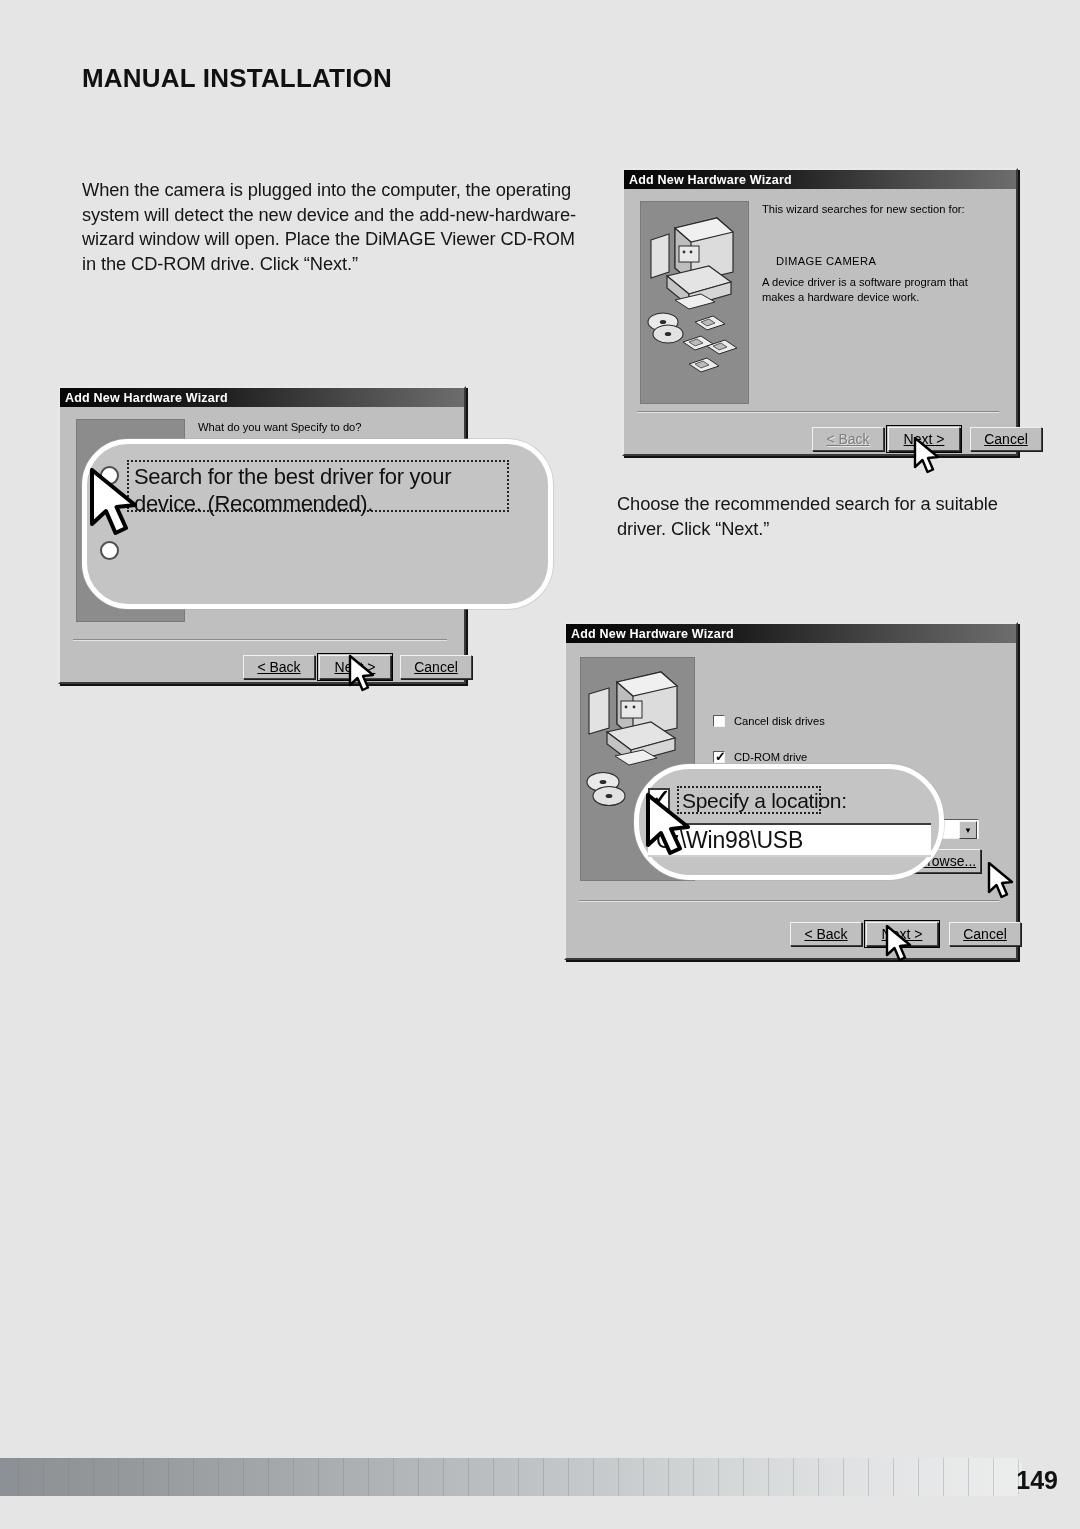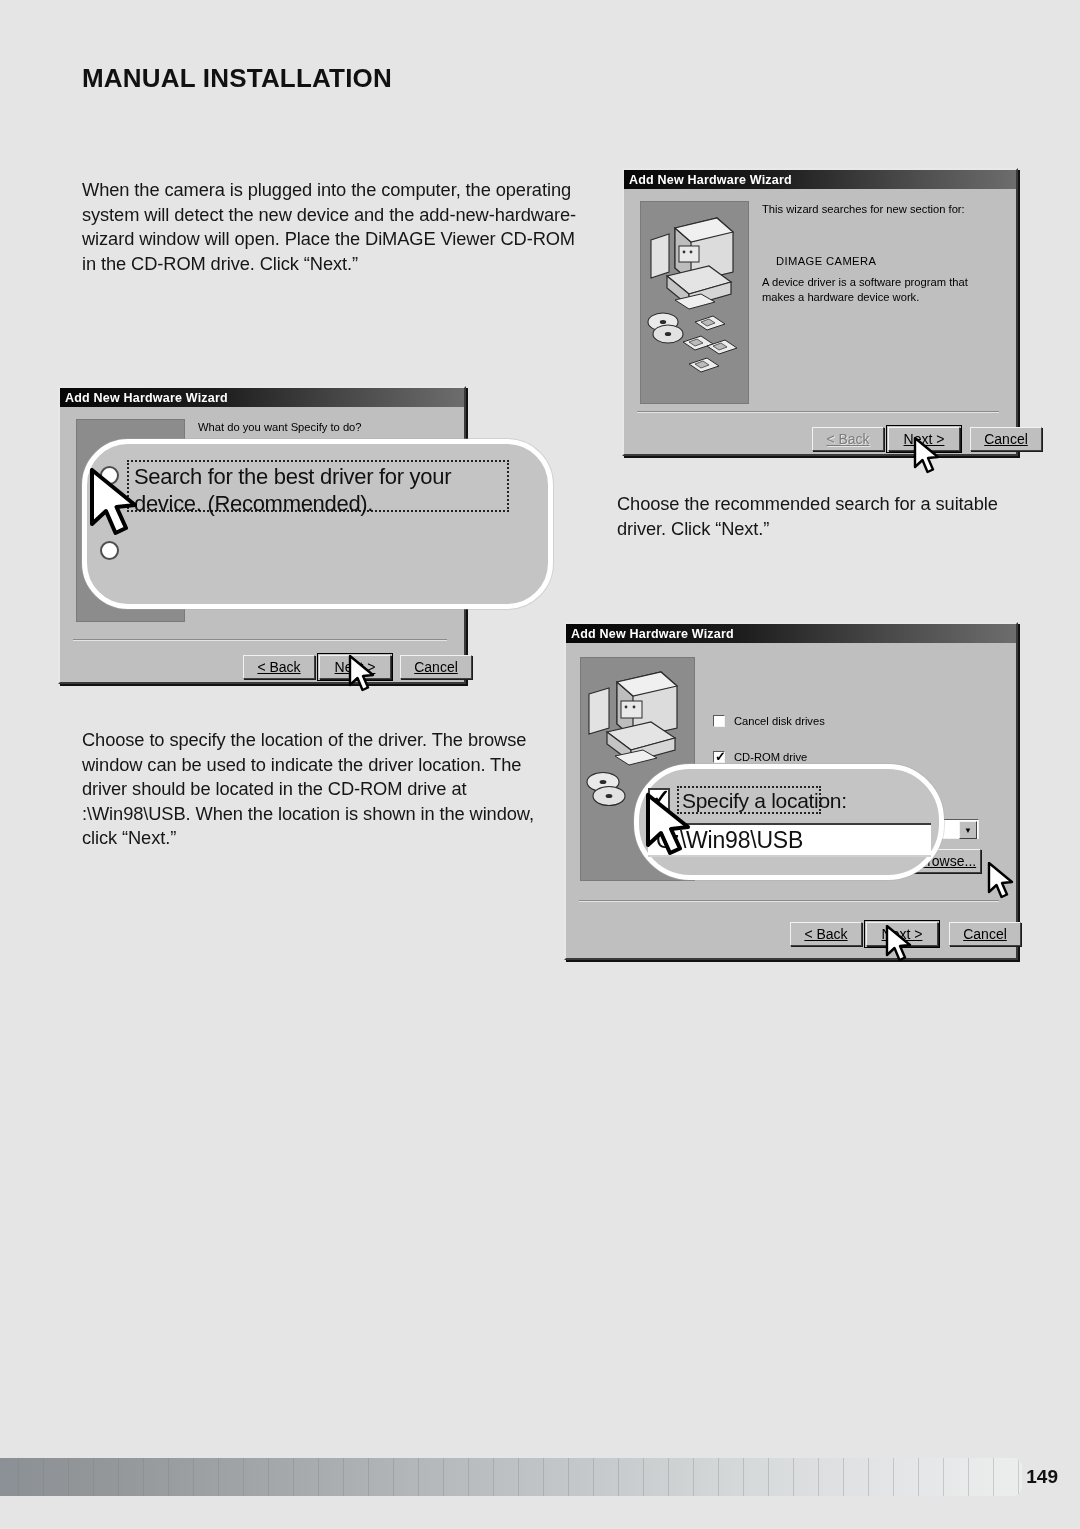"Choose to specify the location" div.body-par { html: <div>Choose to specify the location of the driver. The browse window can be used to indicate the driver location. The driver should be located in the CD-ROM drive at :\Win98\USB. When the location is shown in the window, click “Next.”</div> -> none }
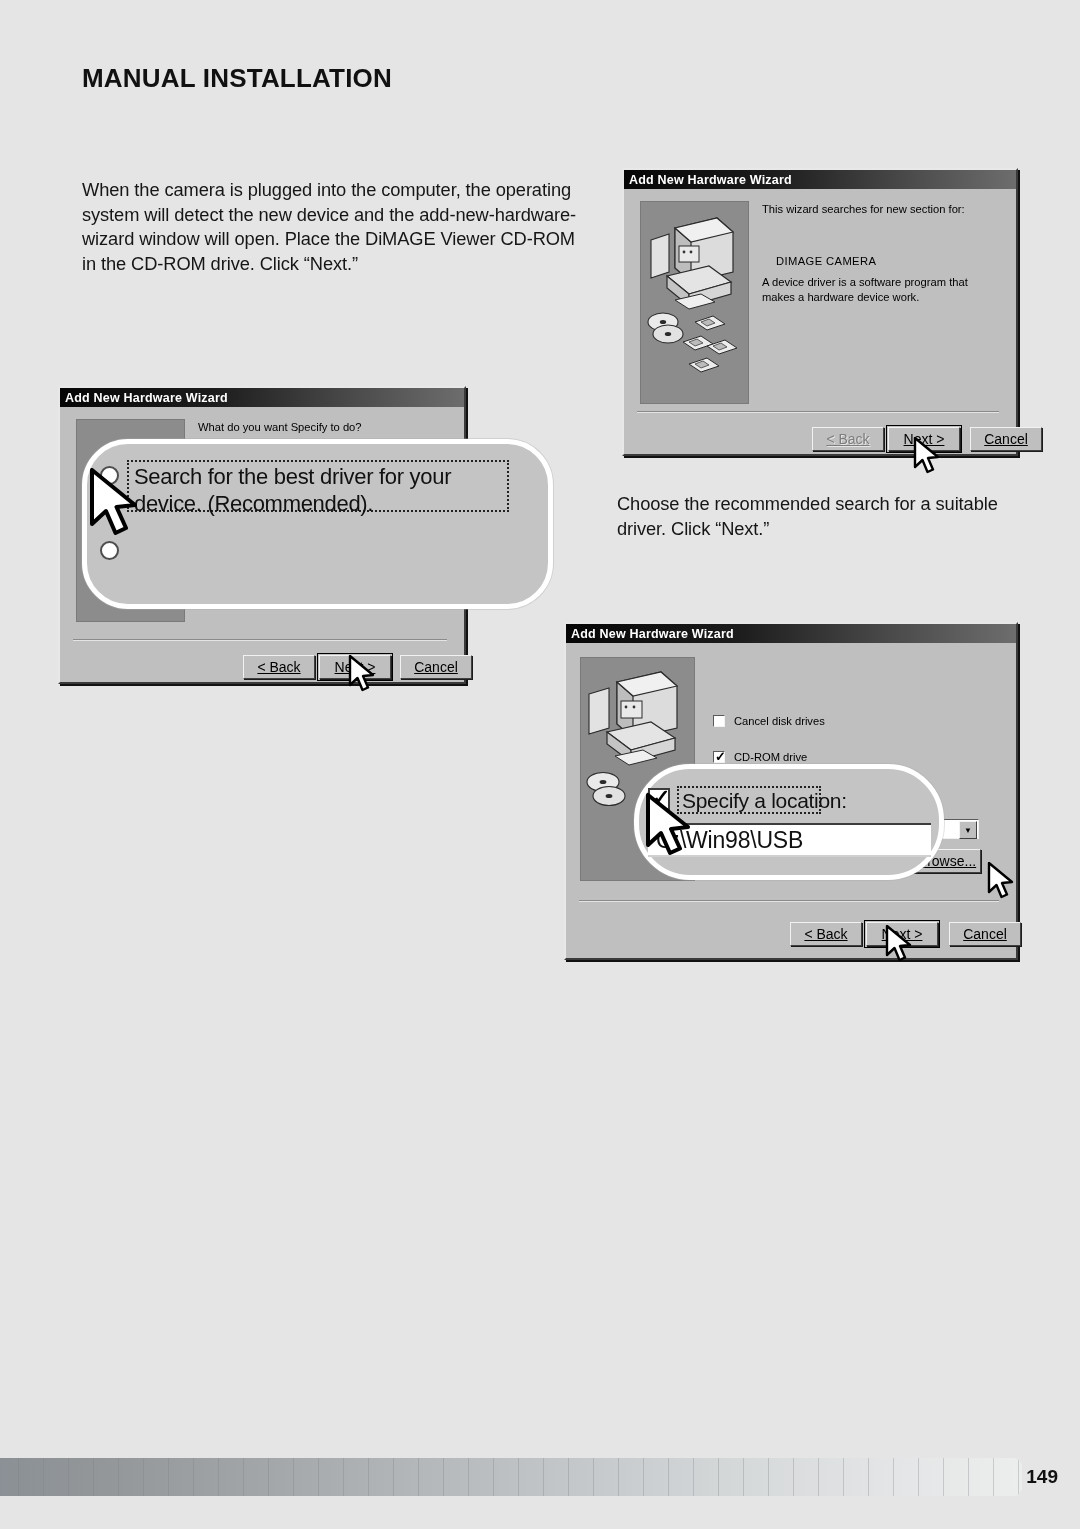"149" #footer-page-number { font-size: 19px -> 25px }
